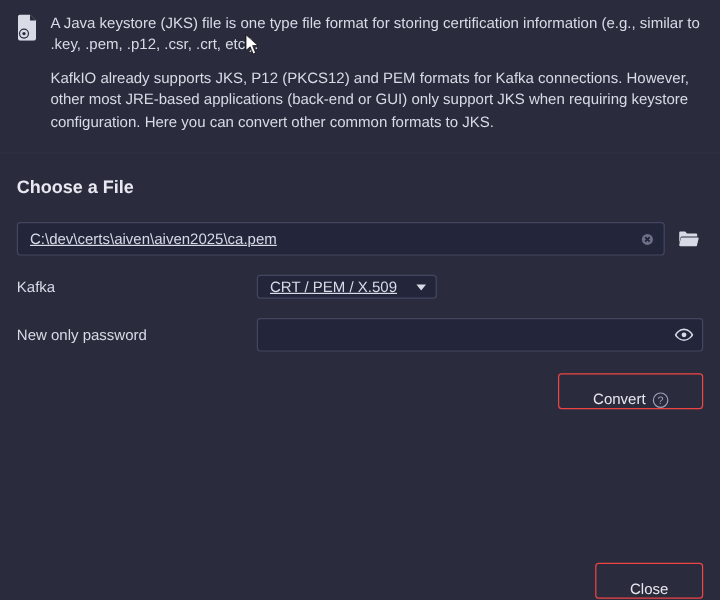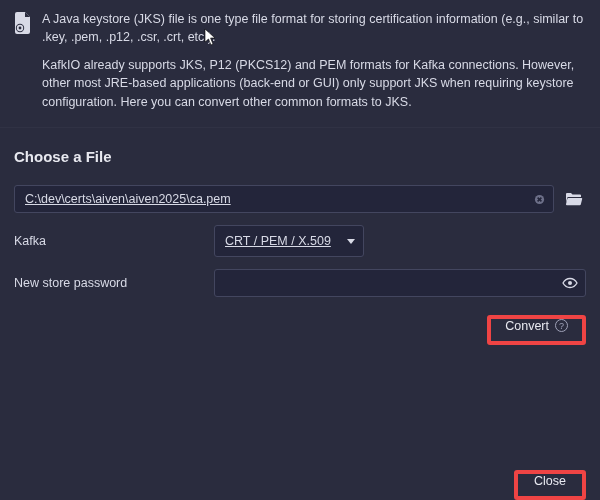"CRT / PEM / X.509" .select { height: 32px -> 20px }
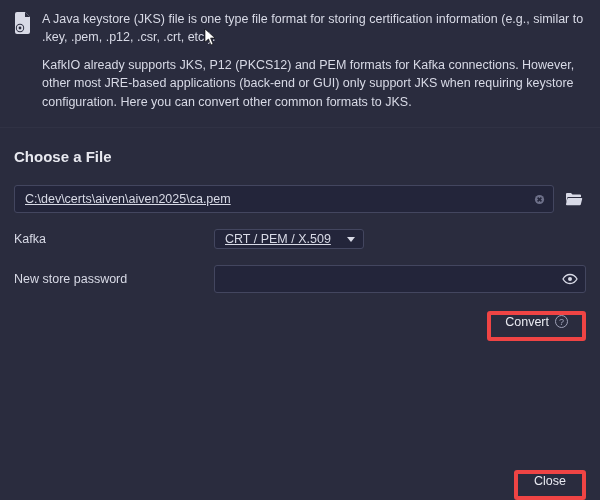"New store password" div.row-label { text: store -> only }
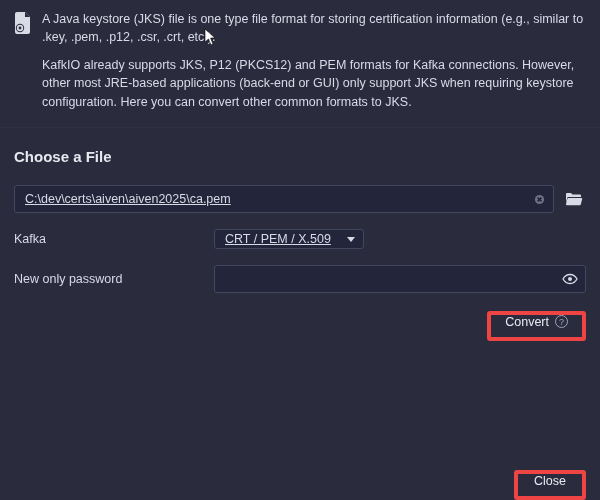"Convert" .btn { align-items: flex-start -> flex-end; border: 4px solid #ef4444 -> 1px solid #ef4444; padding: 0 14px -> 0 28px }
